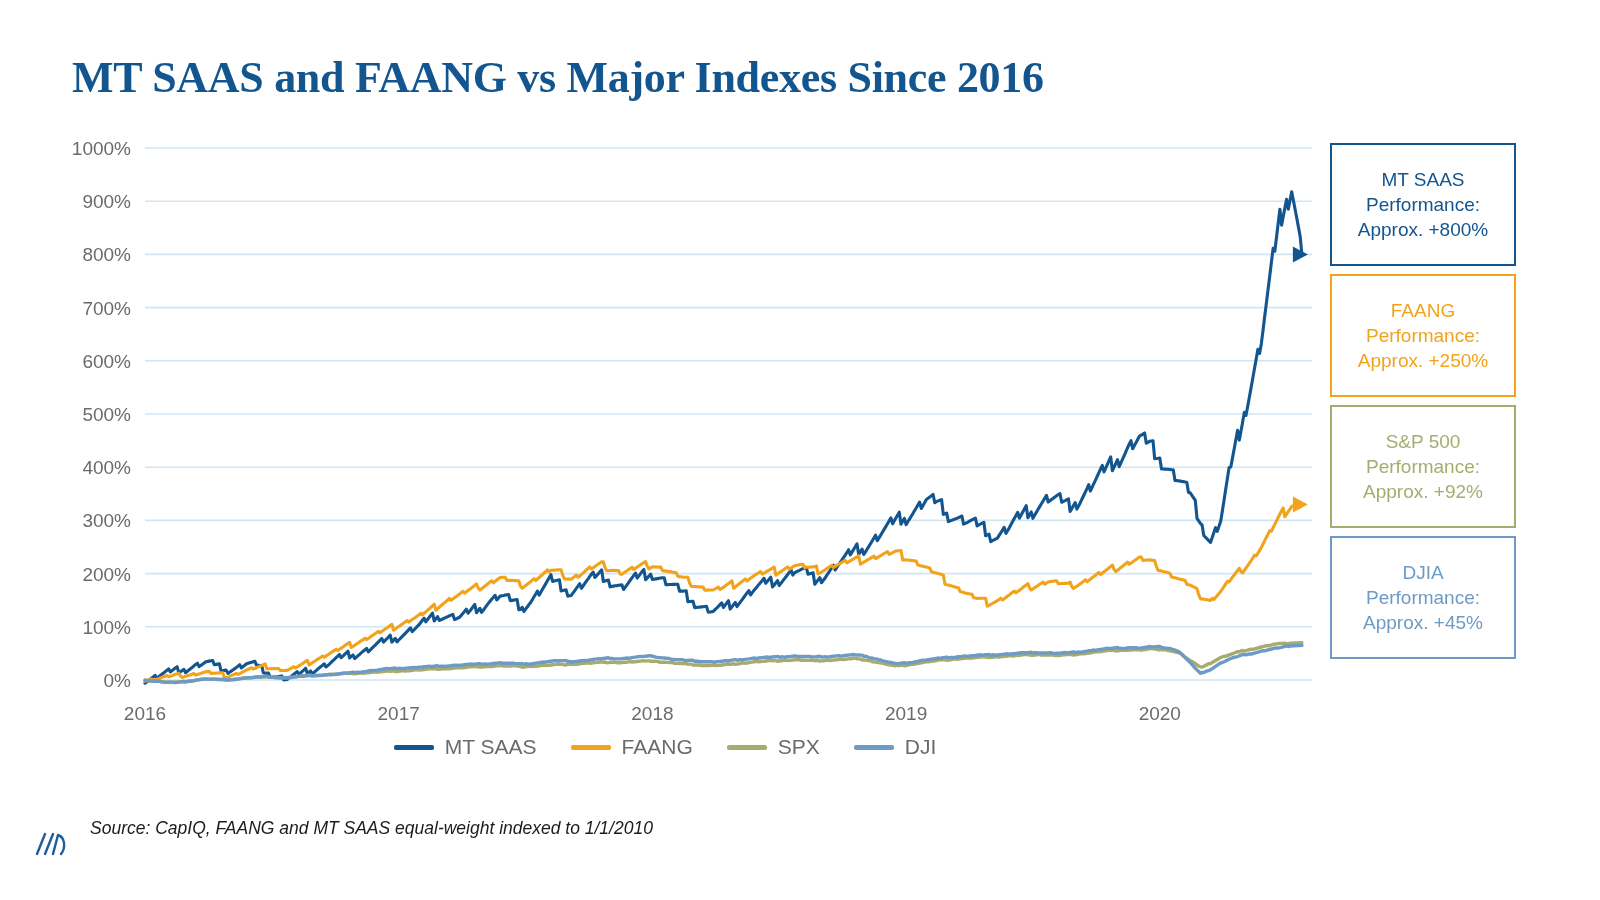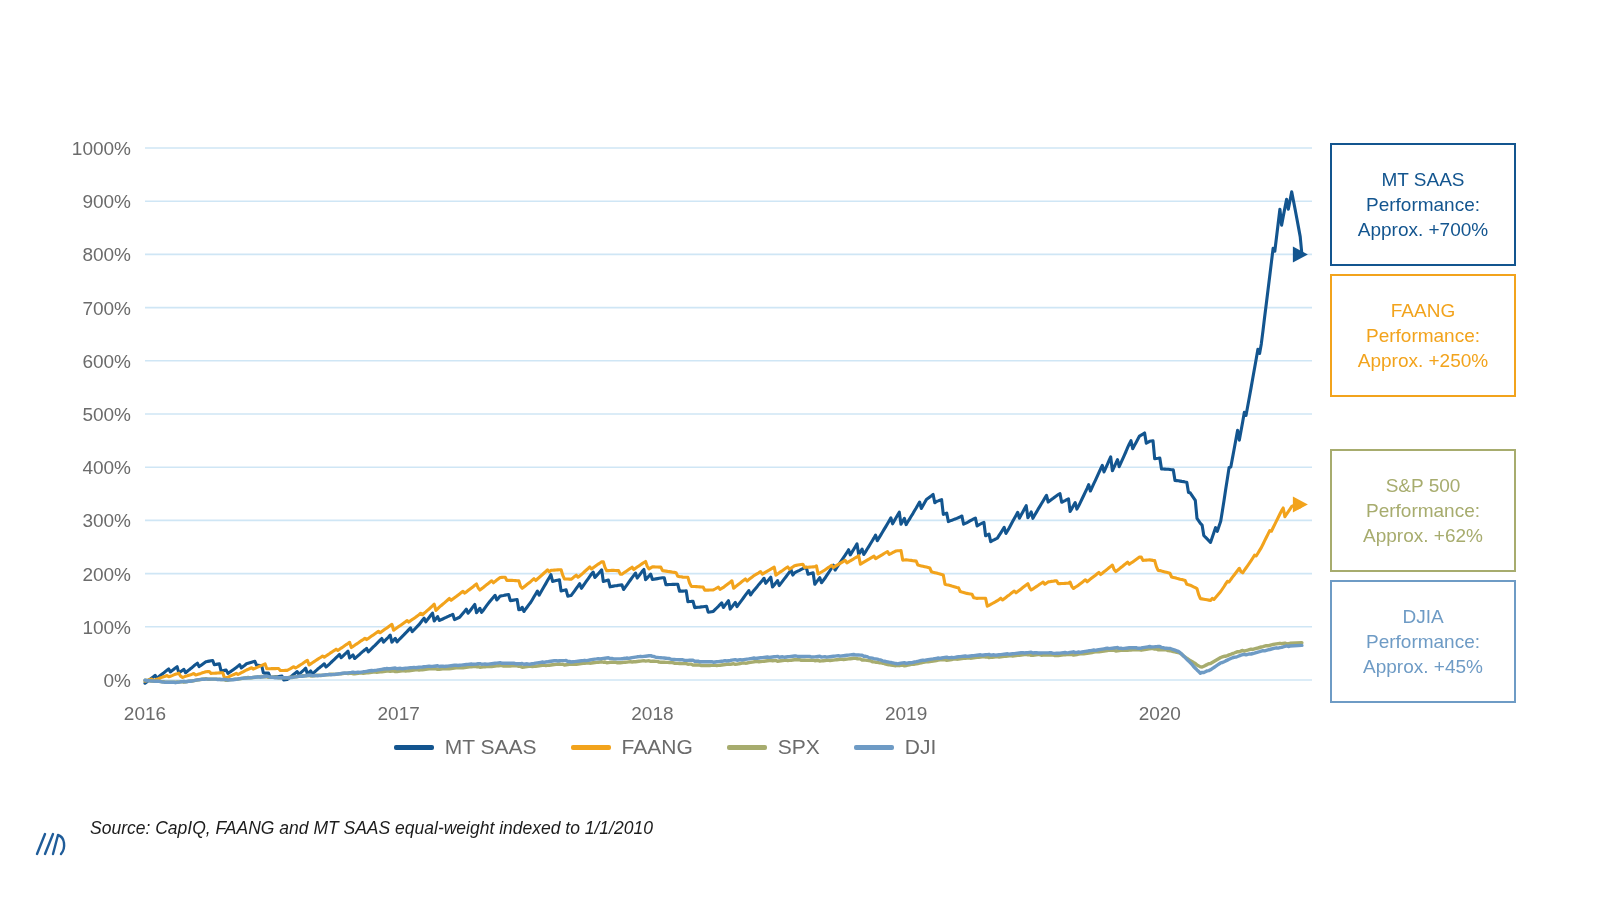"MT SAAS and FAANG vs" div.title { html: none -> <div>MT SAAS and FAANG vs Major Indexes Since 2016</div> }
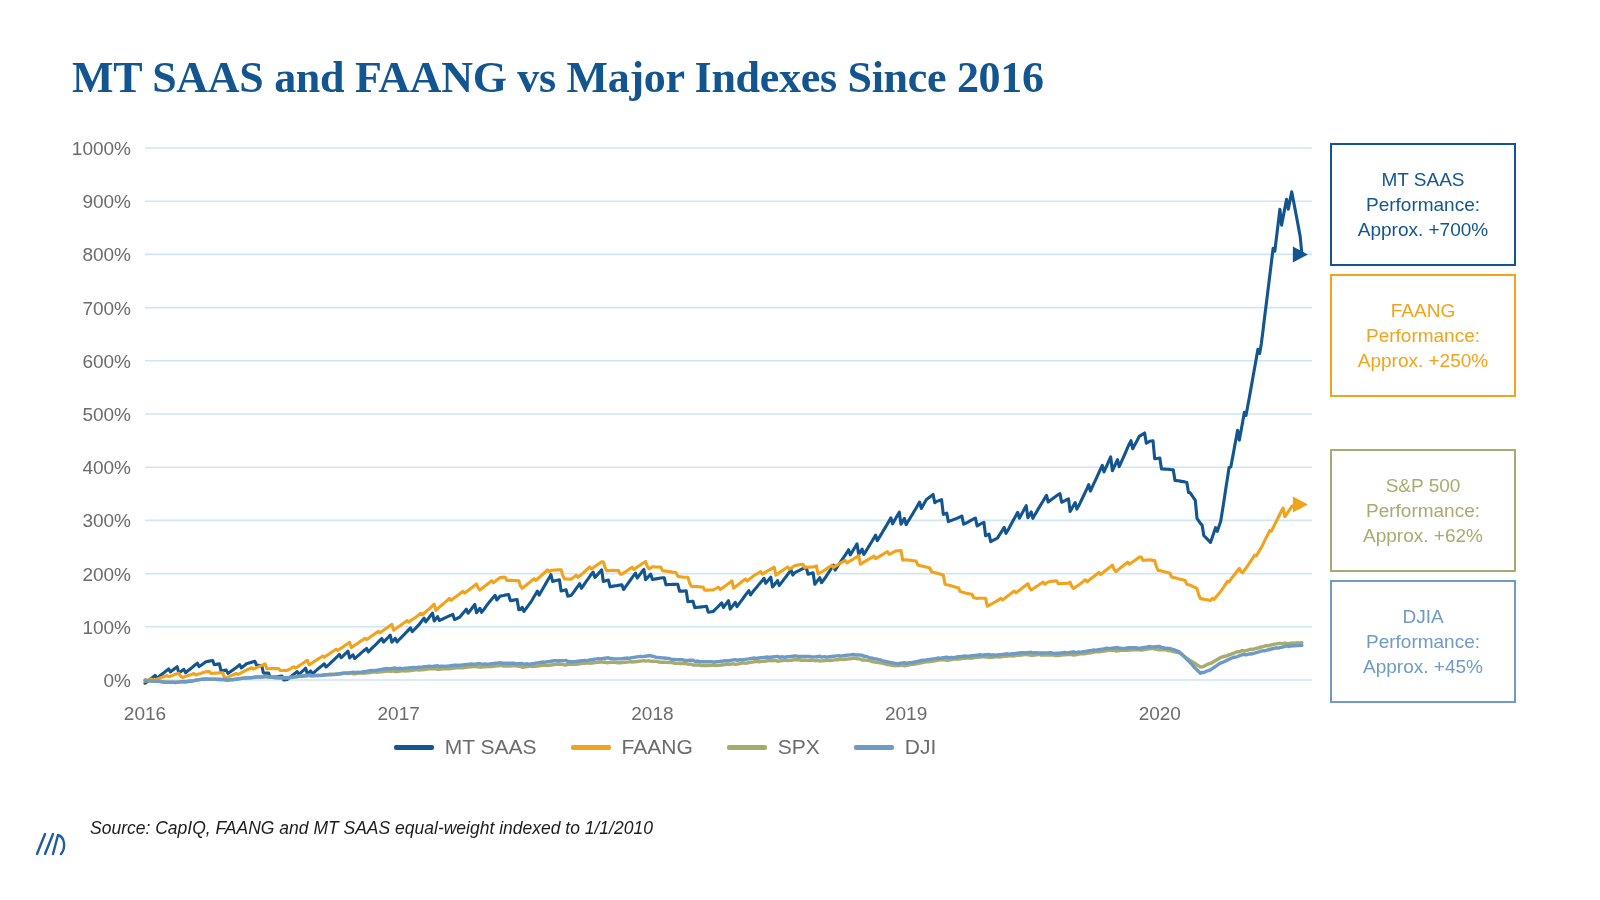"Approx. +700%" span.l { text: +700% -> +800% }
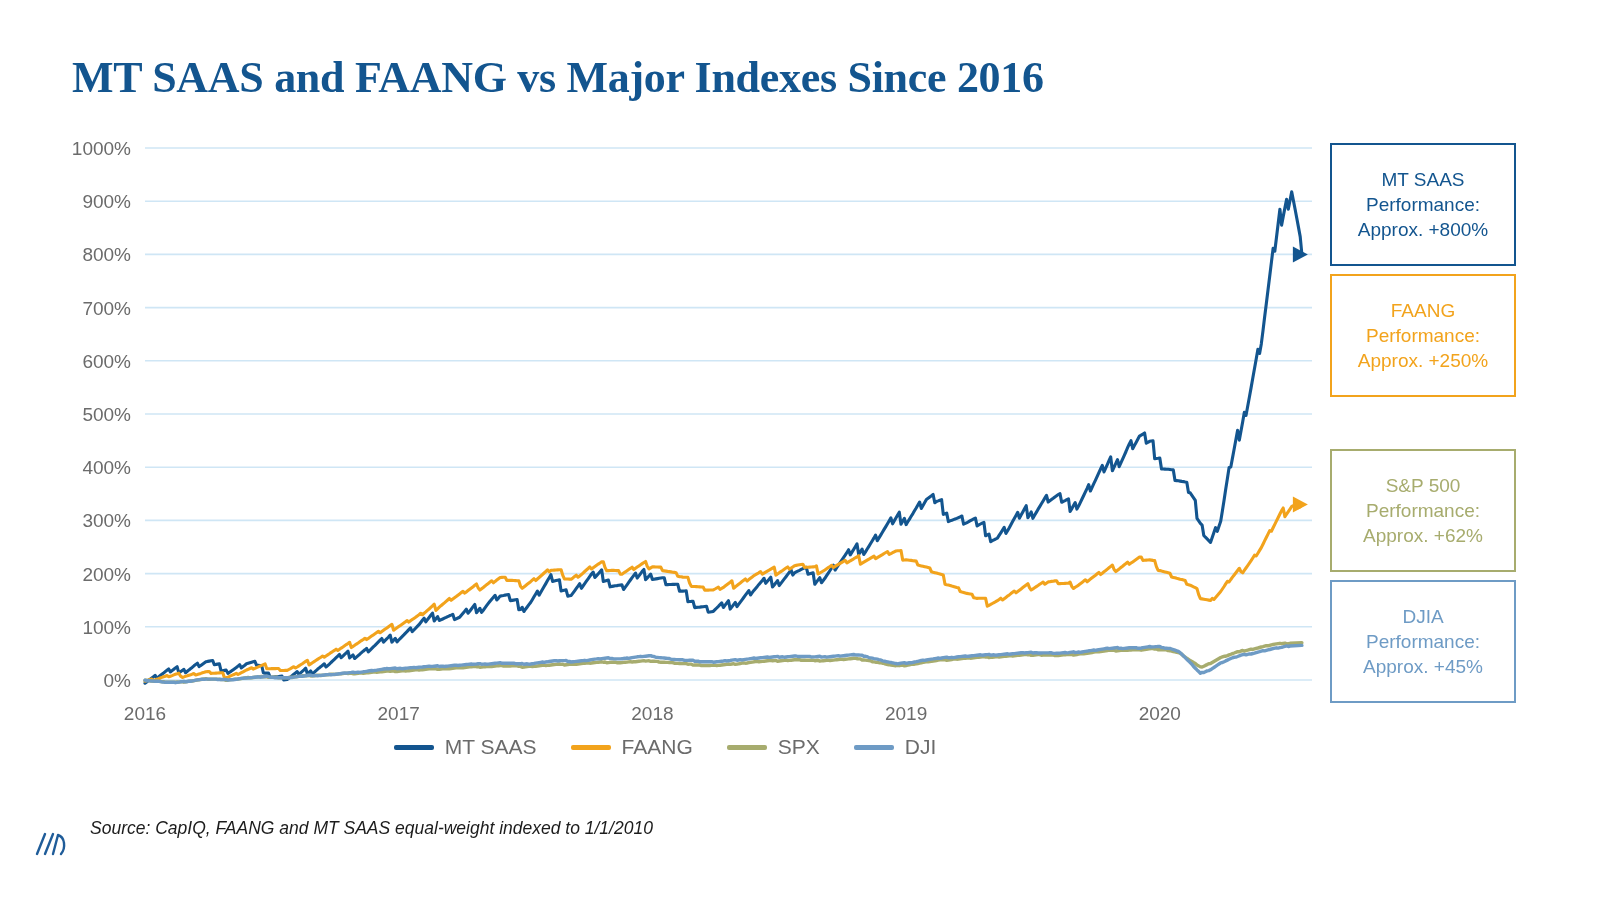"S&P 500" div.callout { margin-top: 44px -> none }
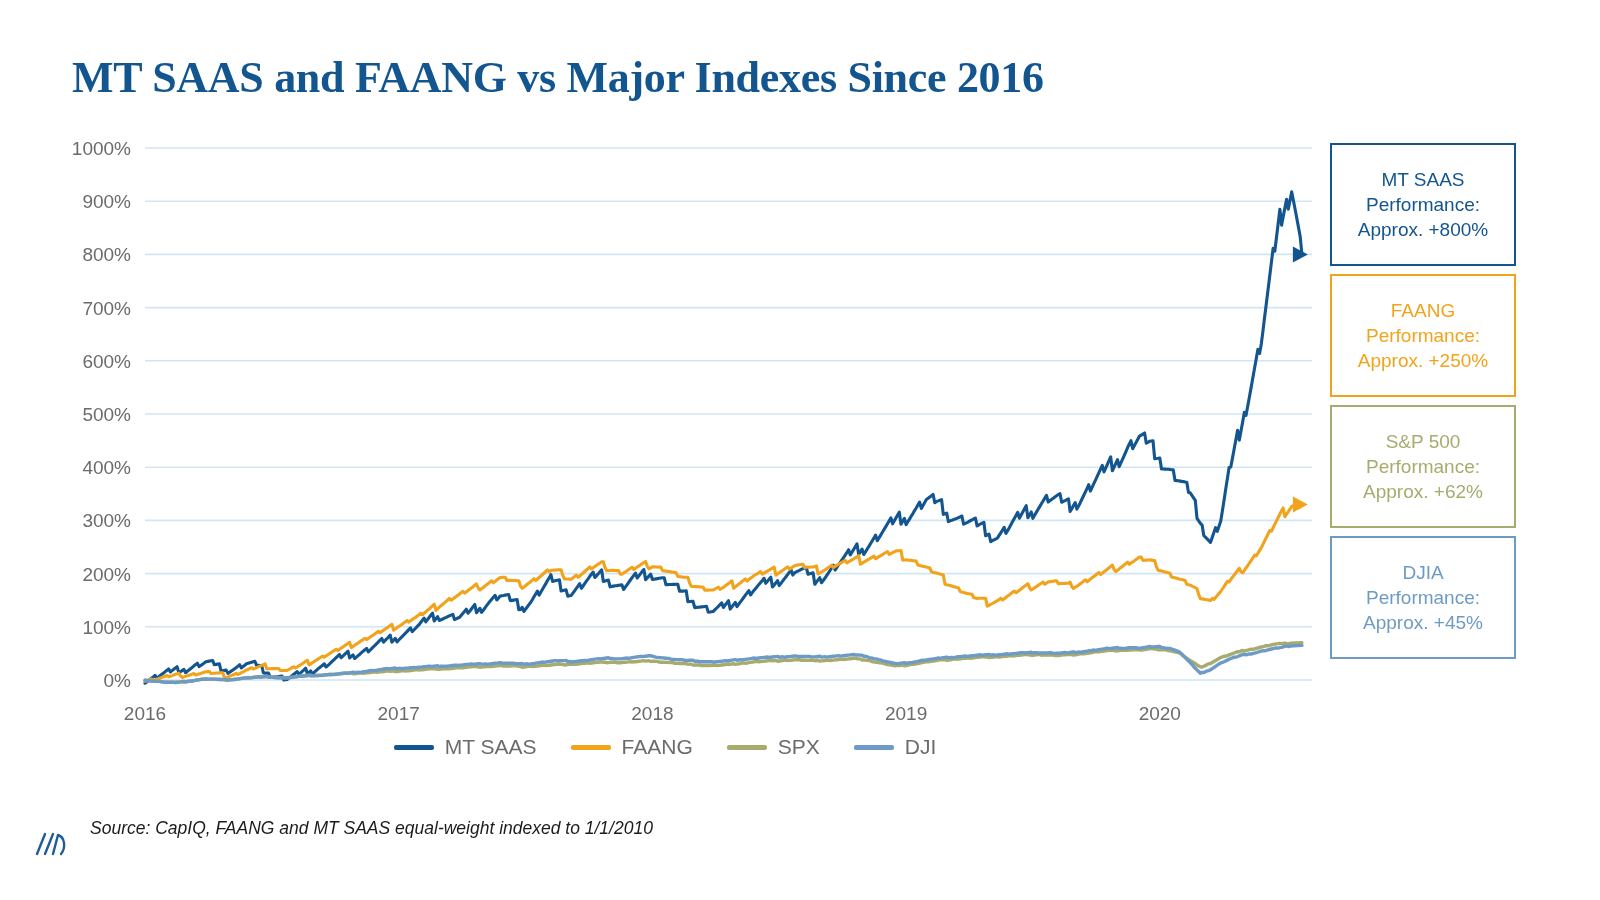"Approx. +62%" span.l { text: +62% -> +92% }
